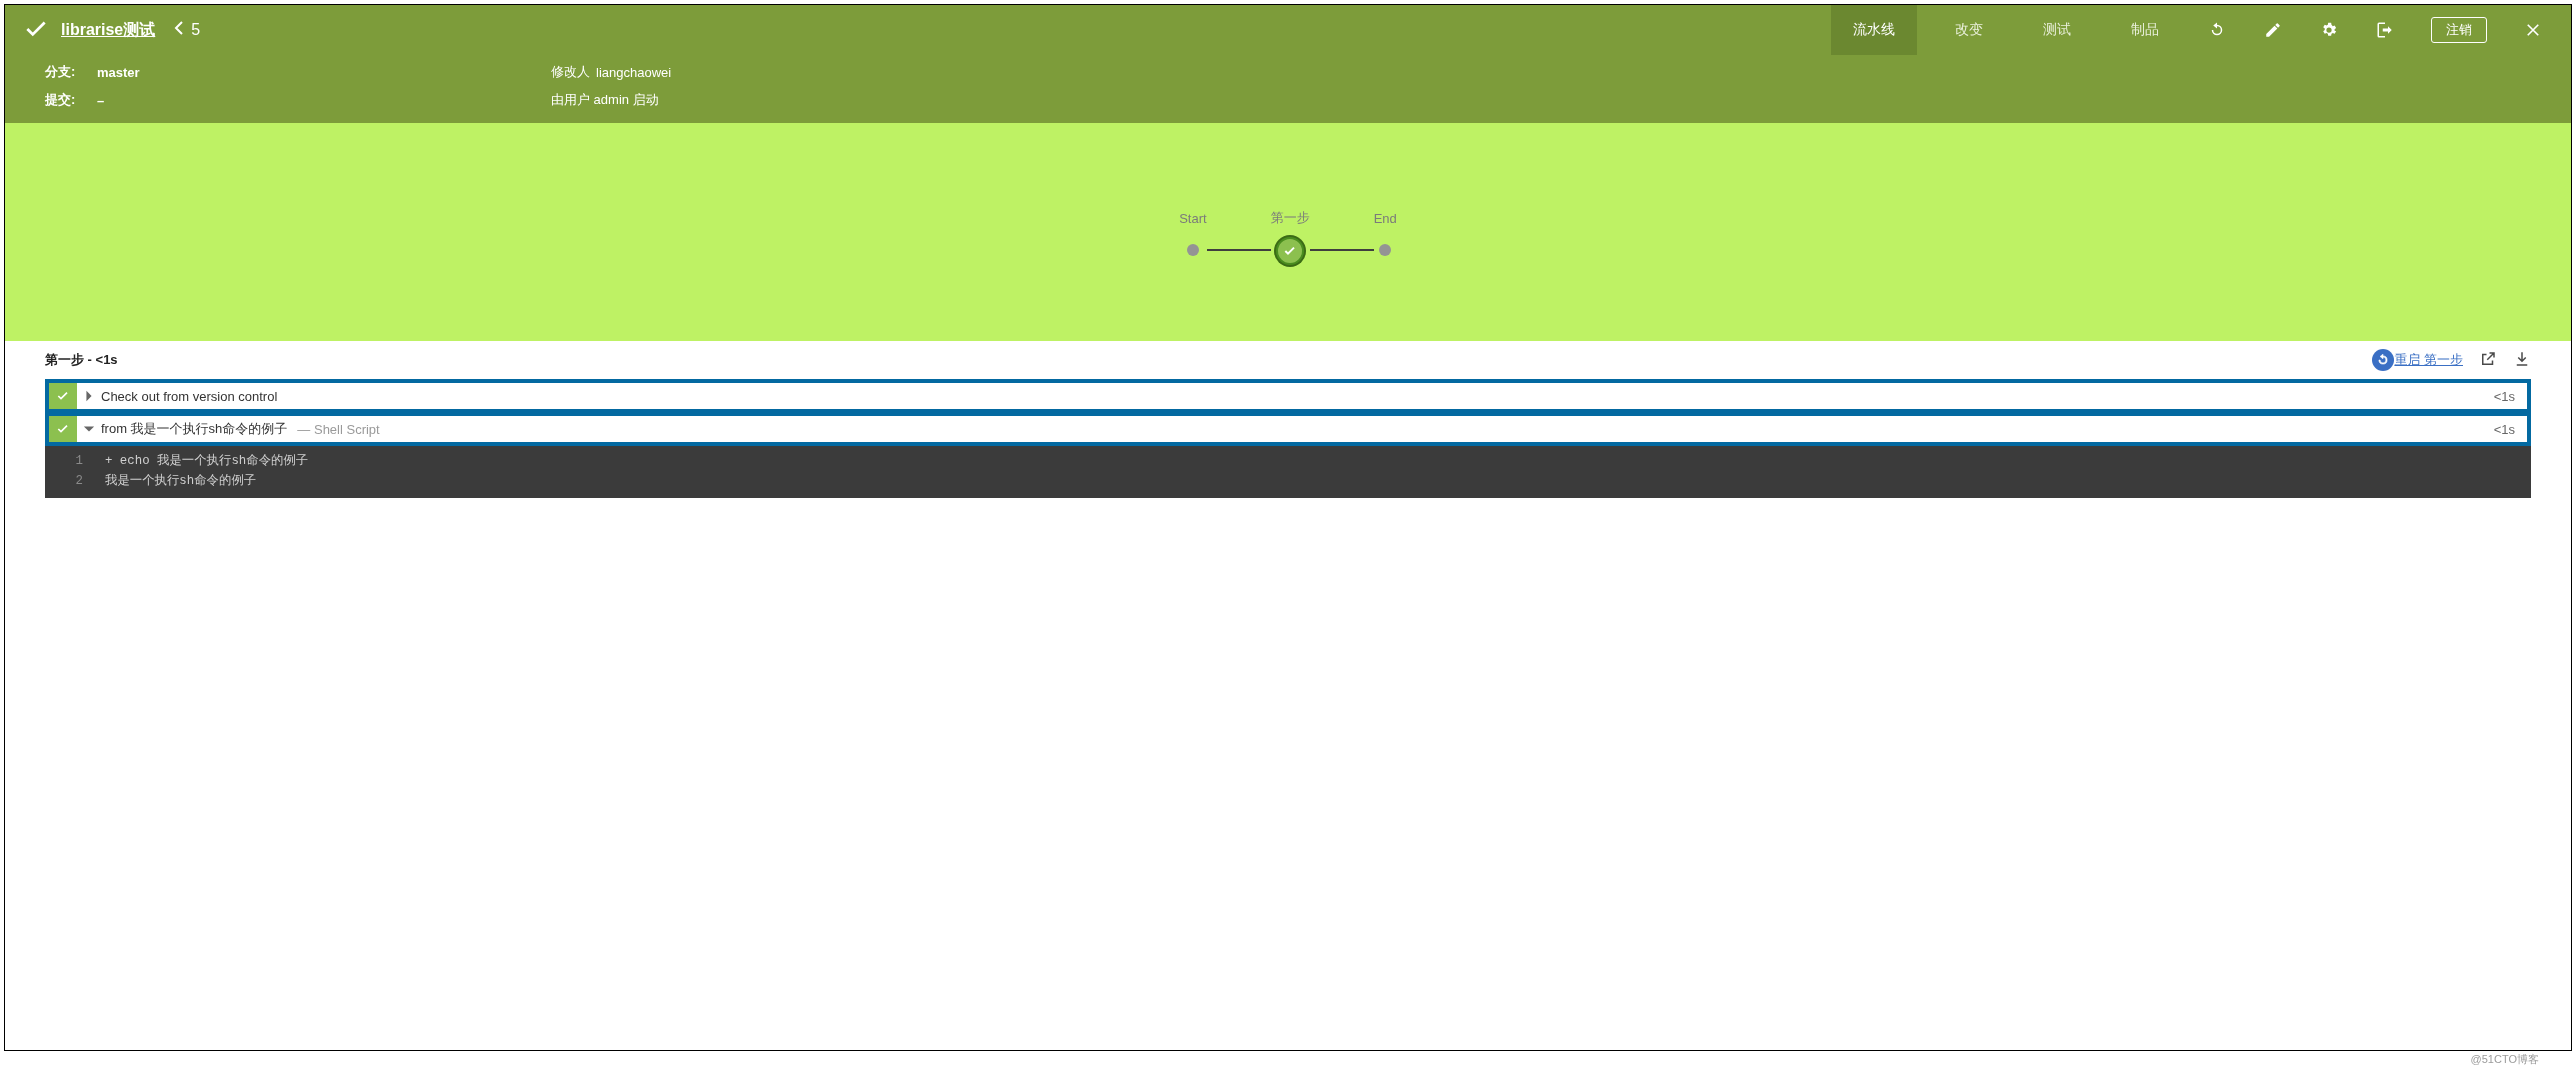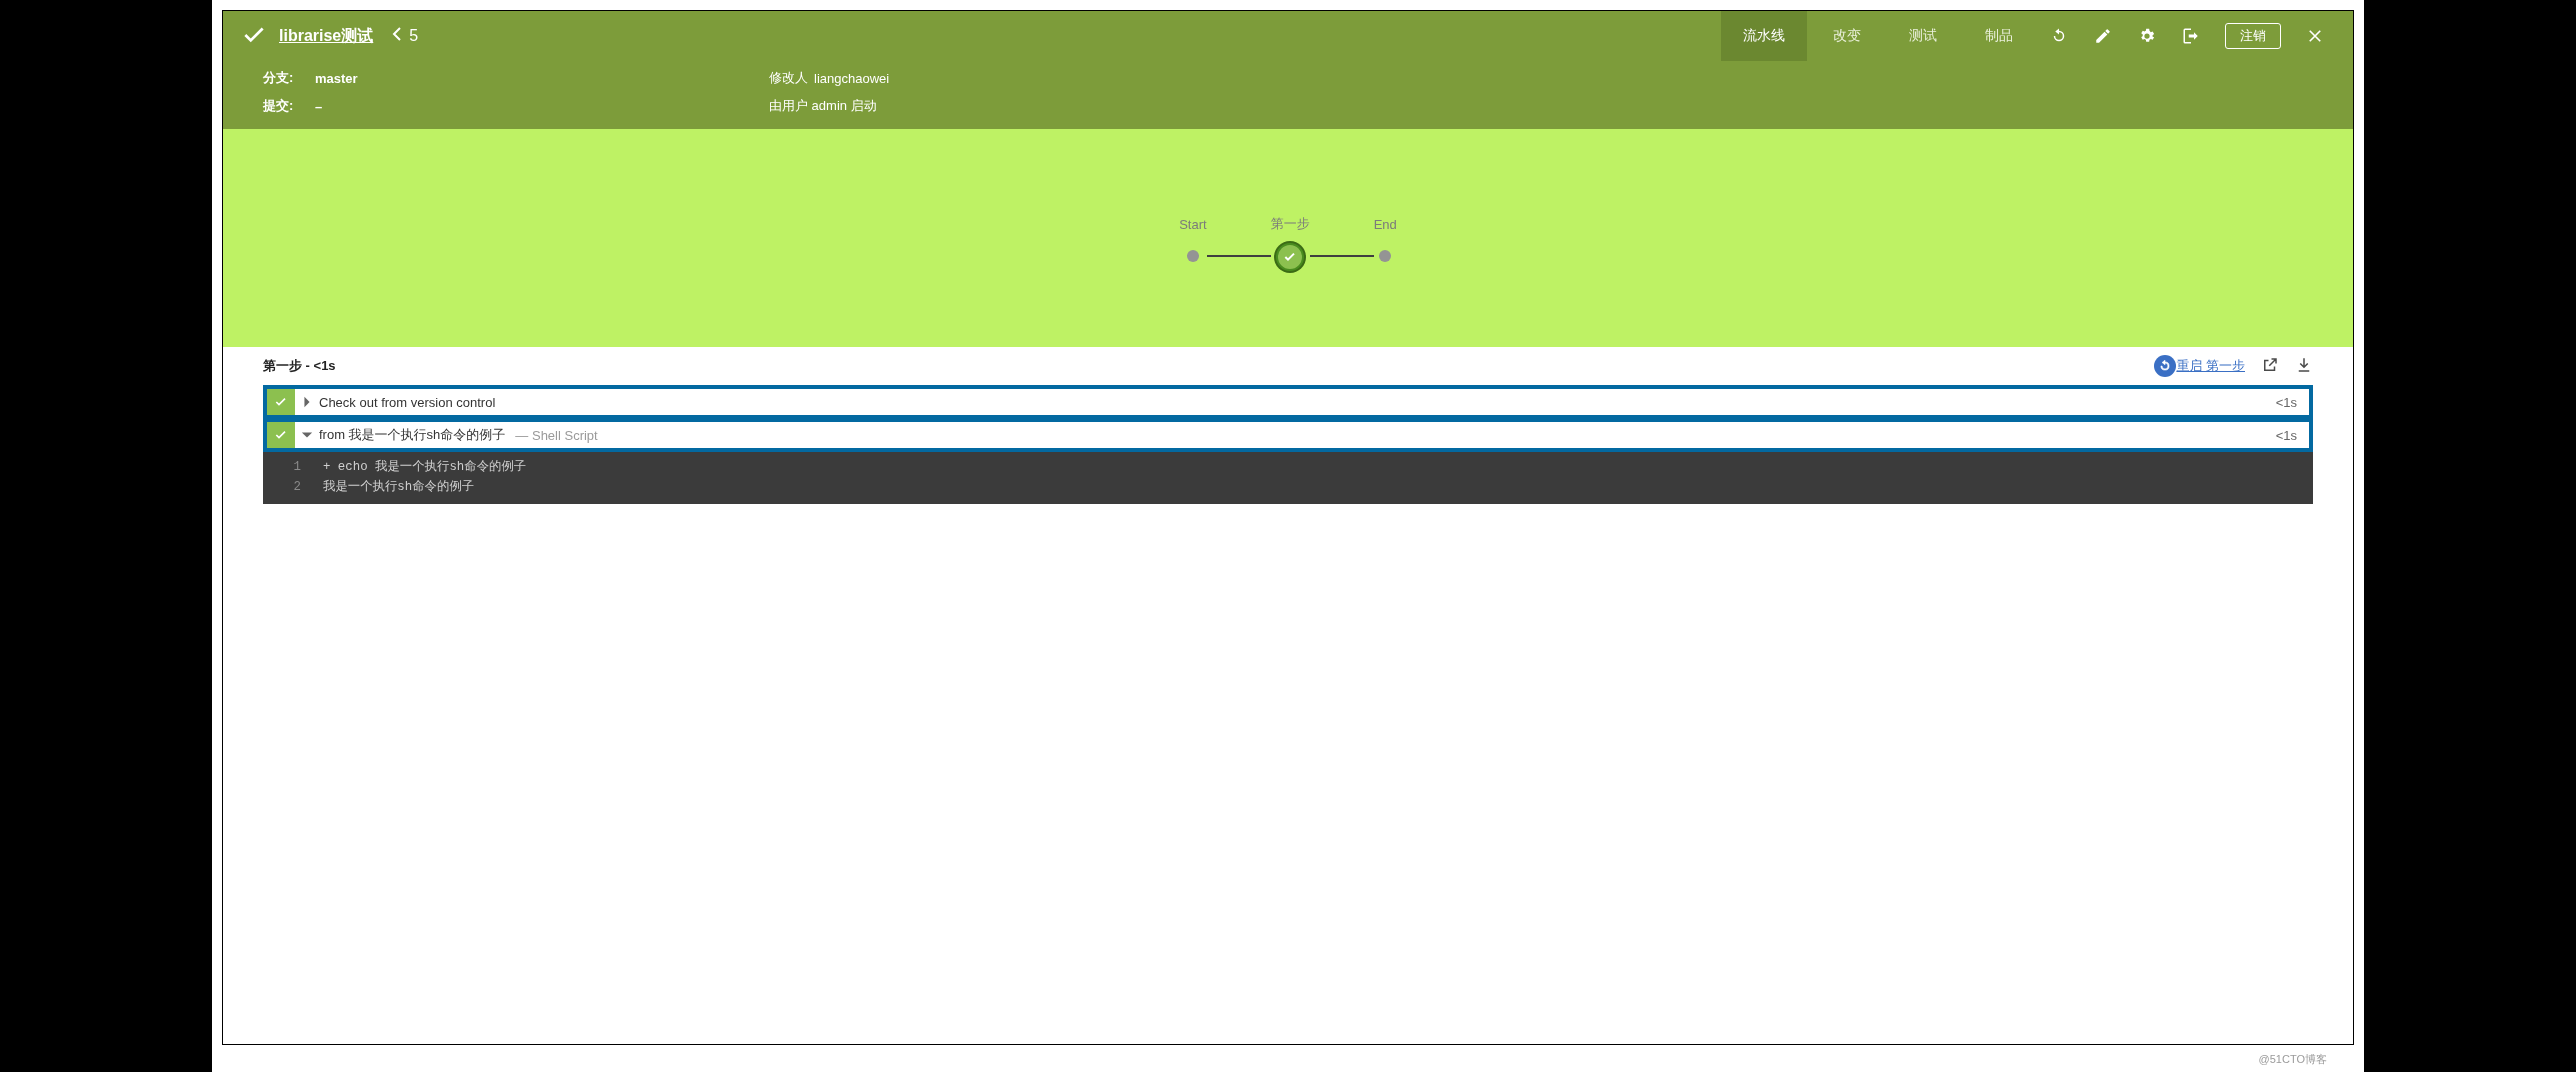"librarise测试" .outer-frame { padding: 10px -> 4px; width: 2152px -> 2576px }
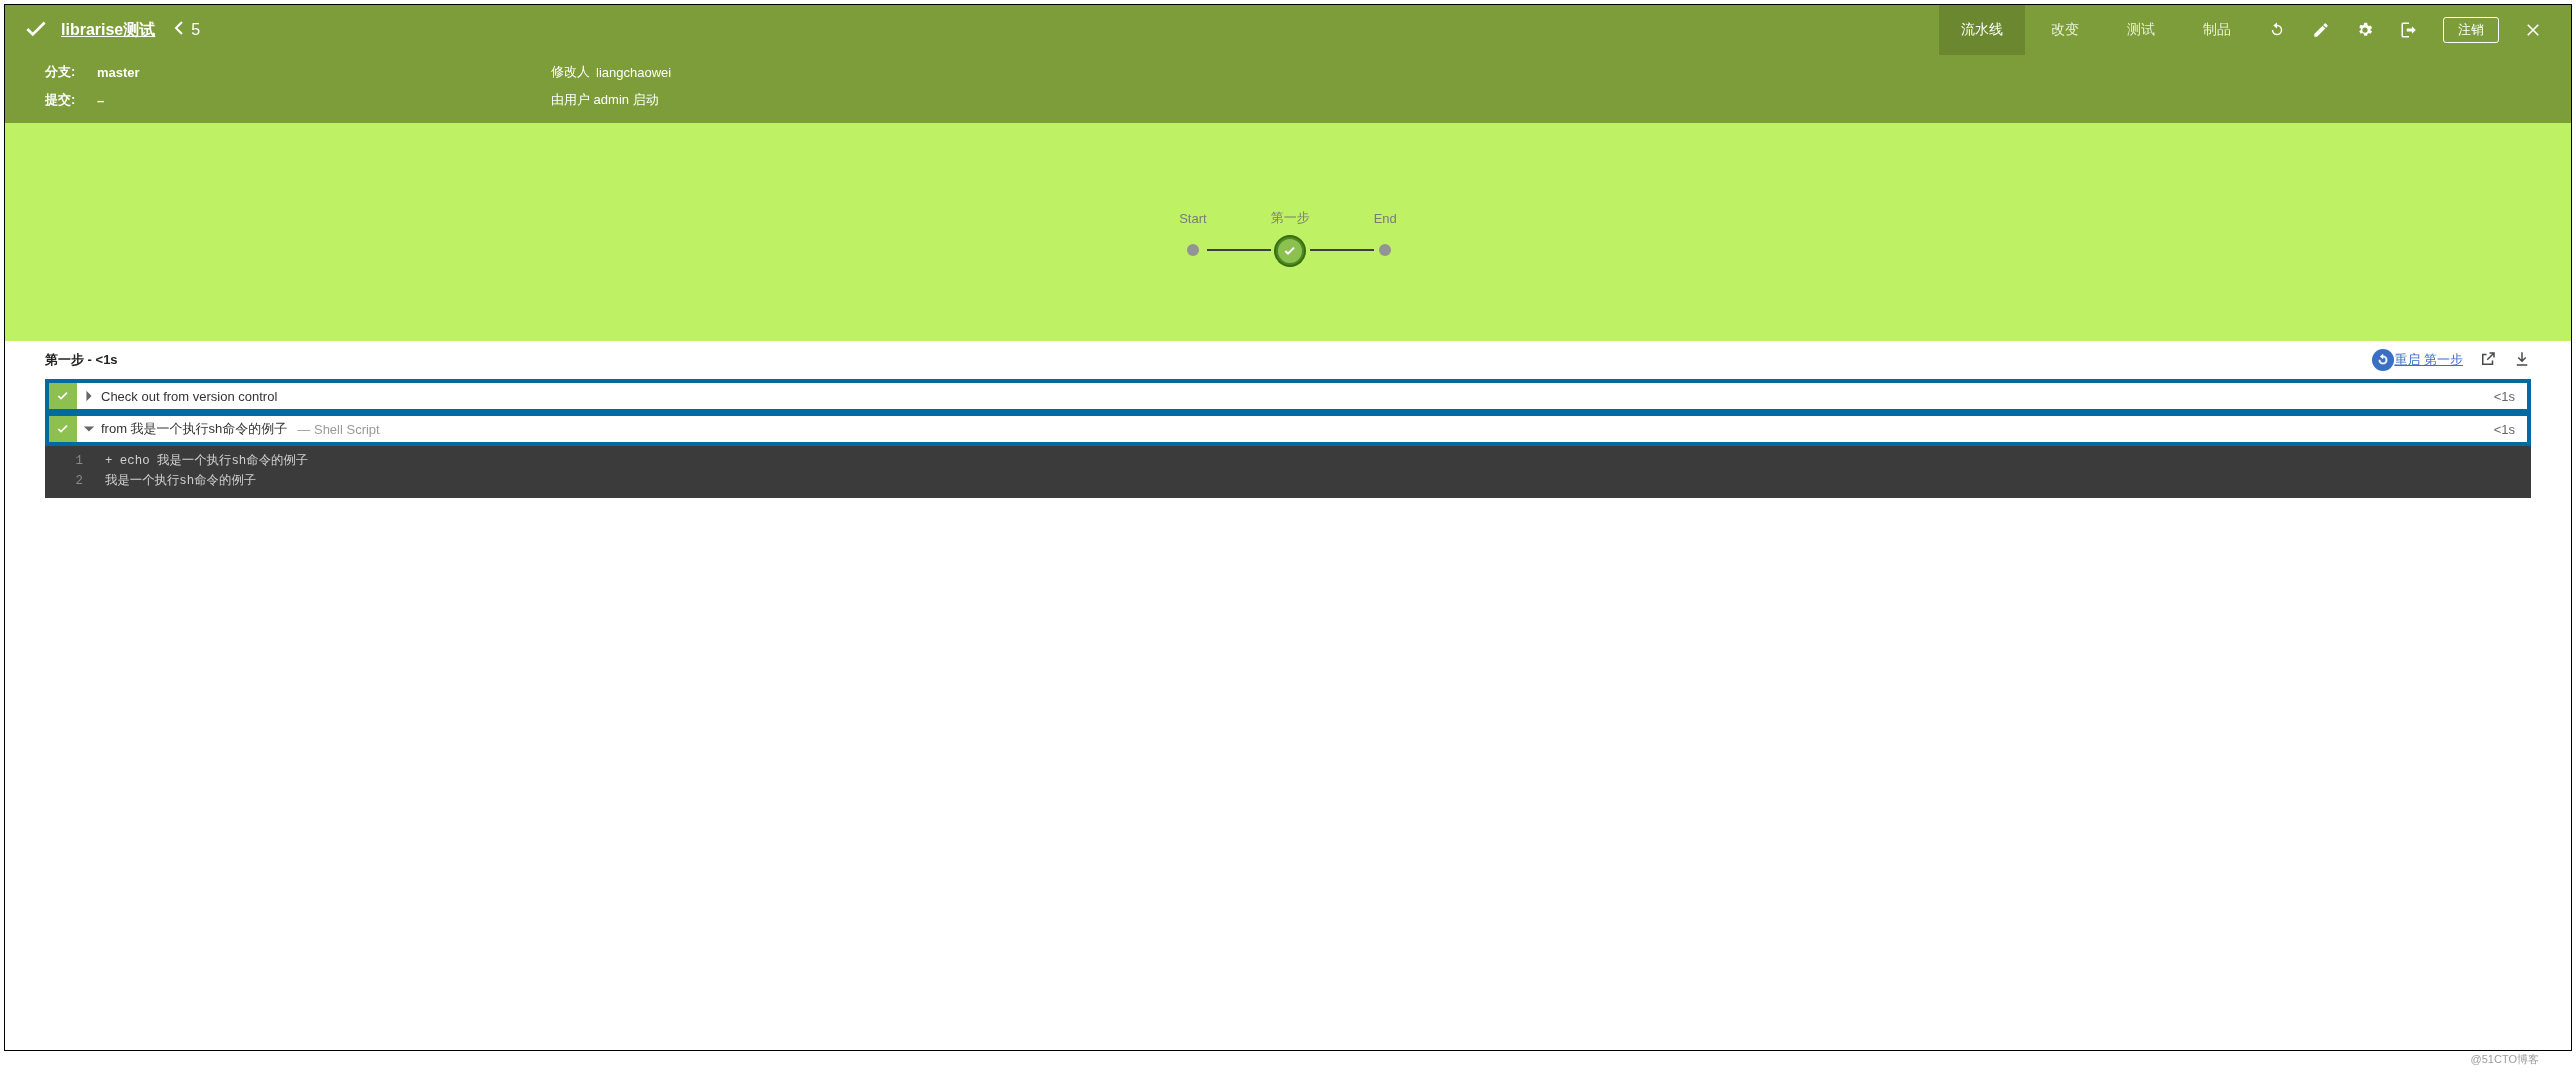"流水线" .header .right { gap: 4px -> 16px }
